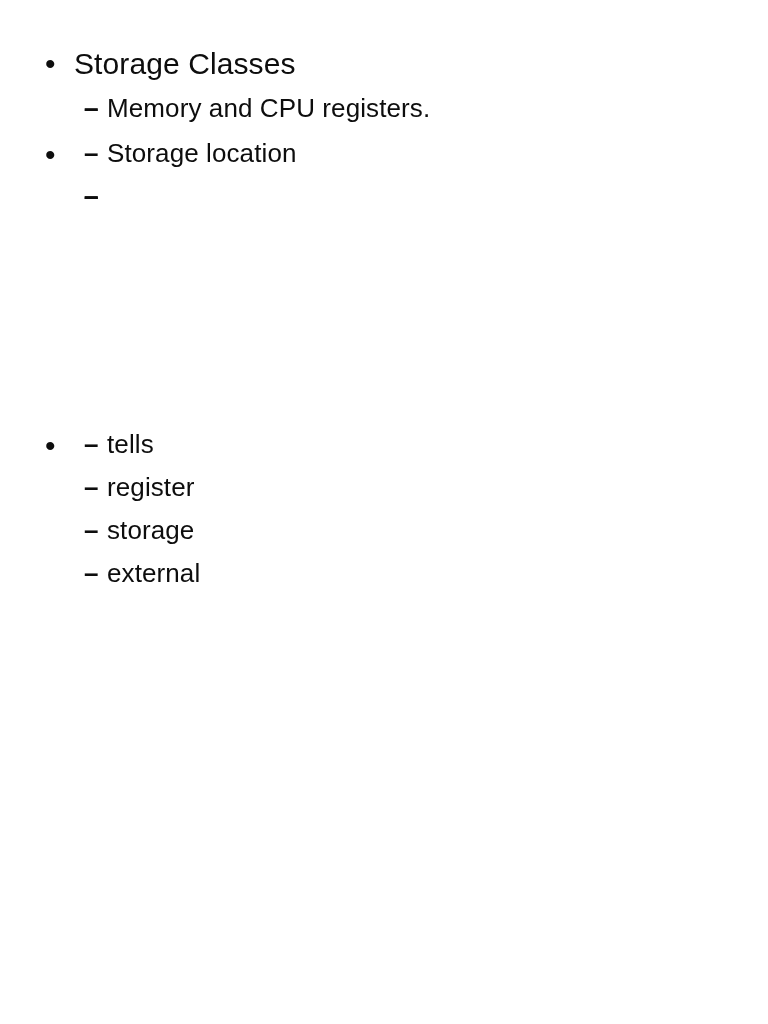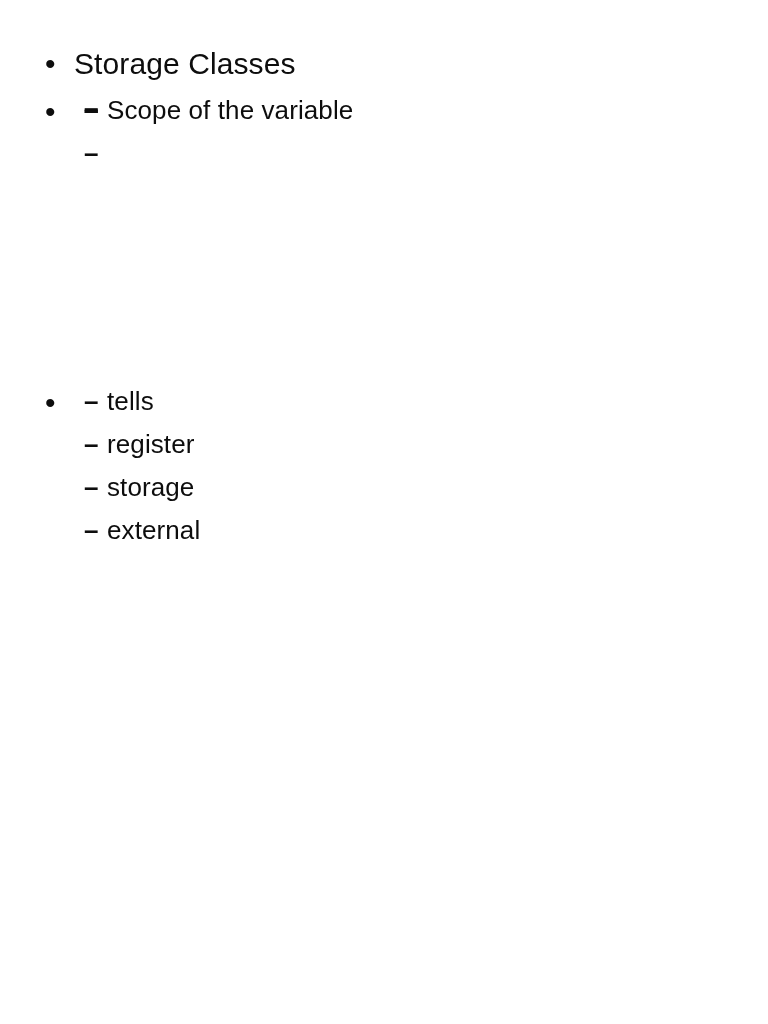"Memory and CPU registers." span.label { html: none -> <span>Memory and CPU registers.</span> }
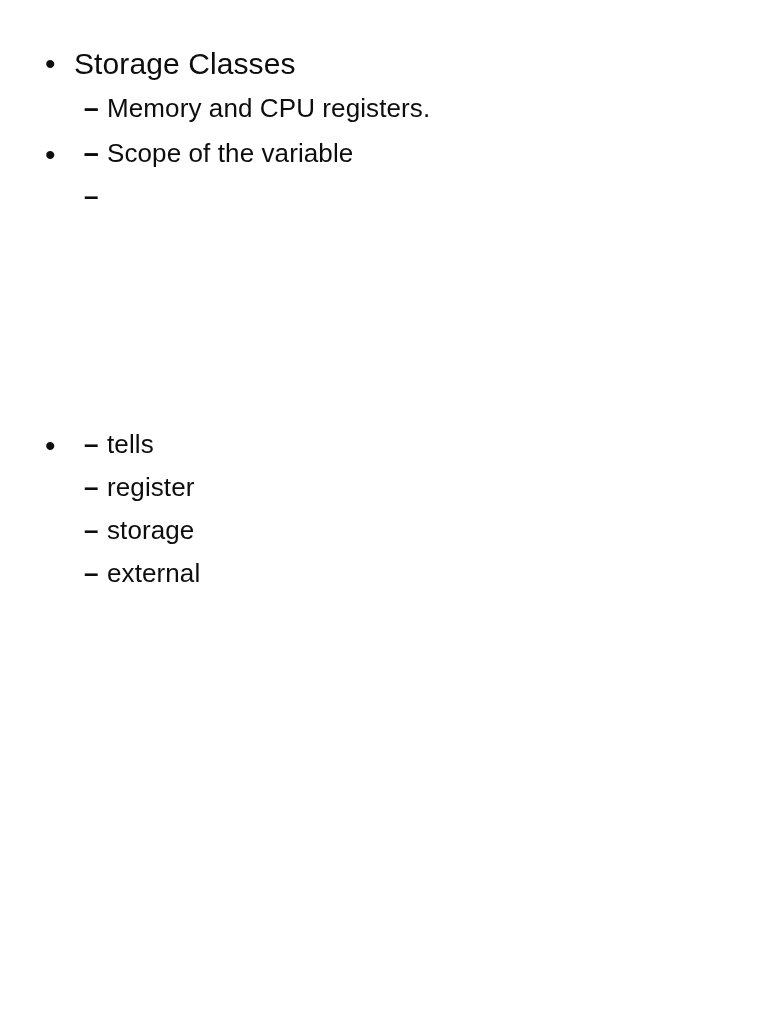"Storage location" span.label { html: none -> <span>Storage location</span> }
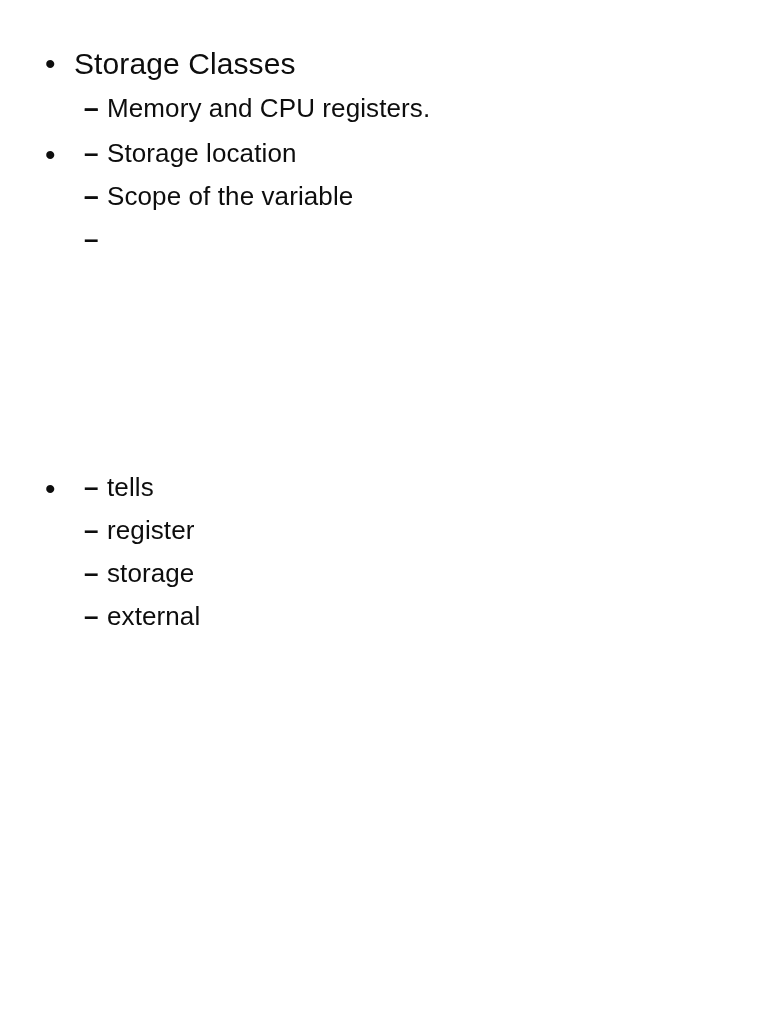"Scope of the variable" span.label { html: <span>Scope of the variable</span> -> none }
